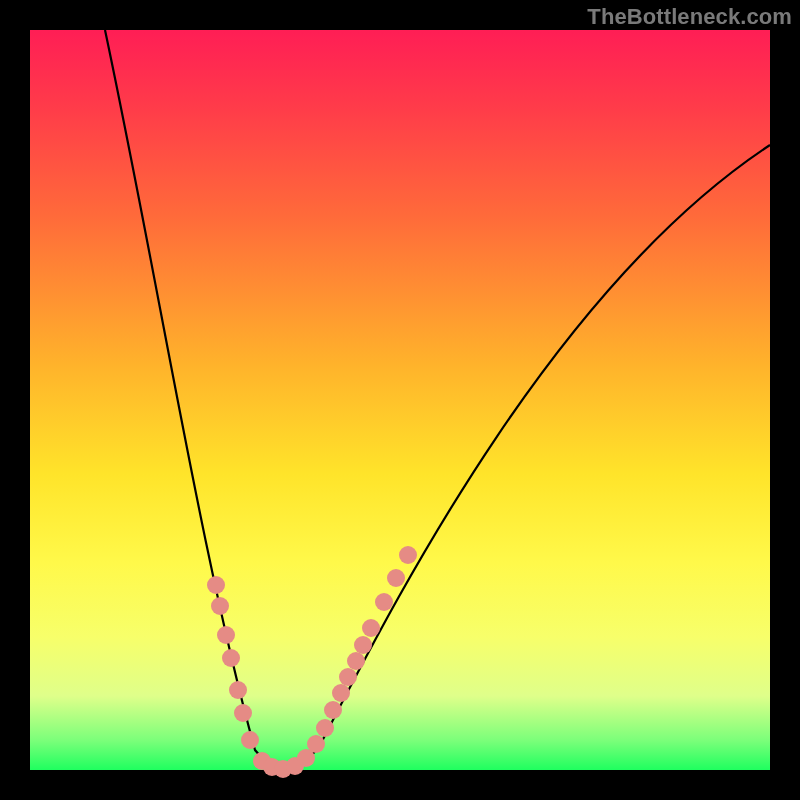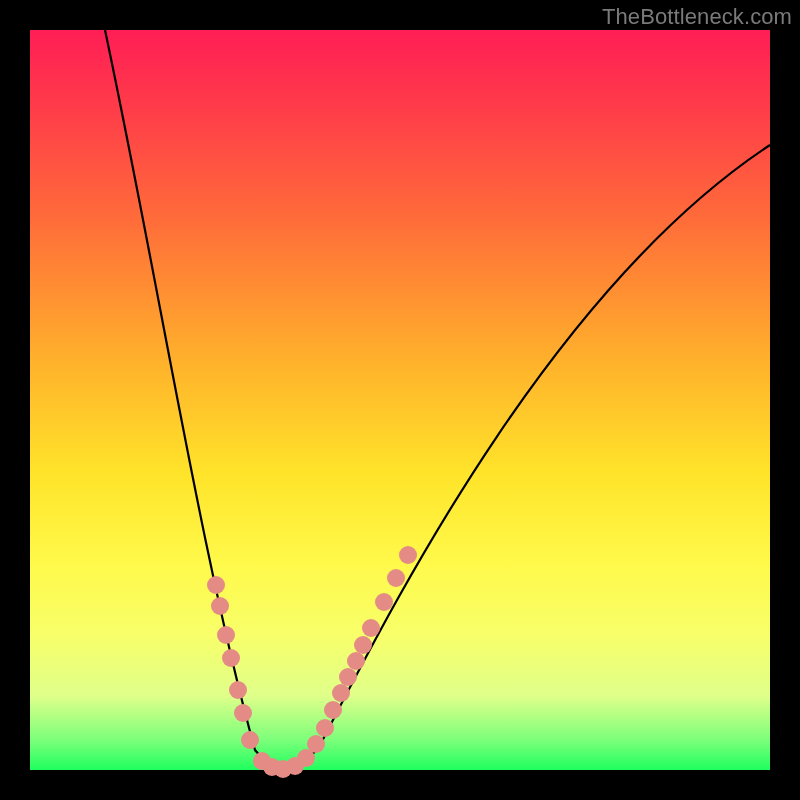"TheBottleneck.com" .watermark { font-weight: 400 -> 700 }
